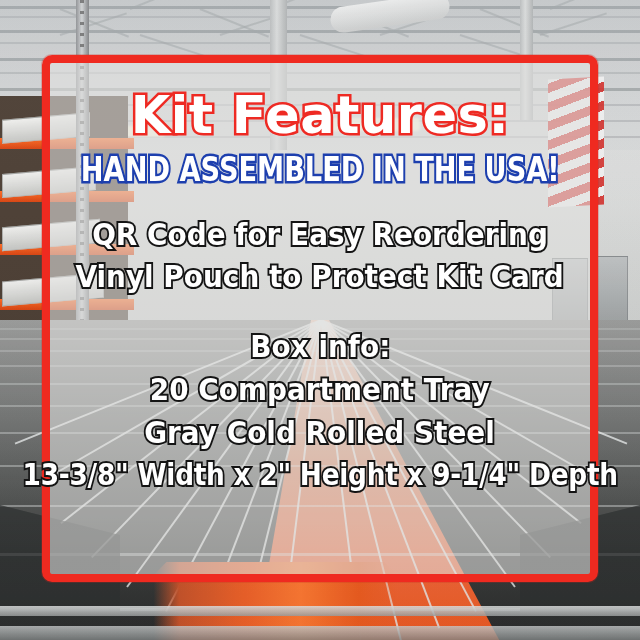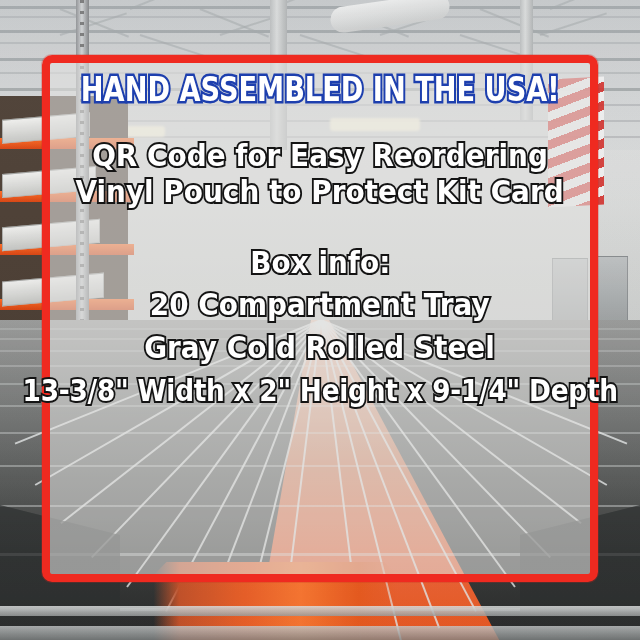"Kit Features:" div.headline { html: none -> <div>Kit Features:</div> }
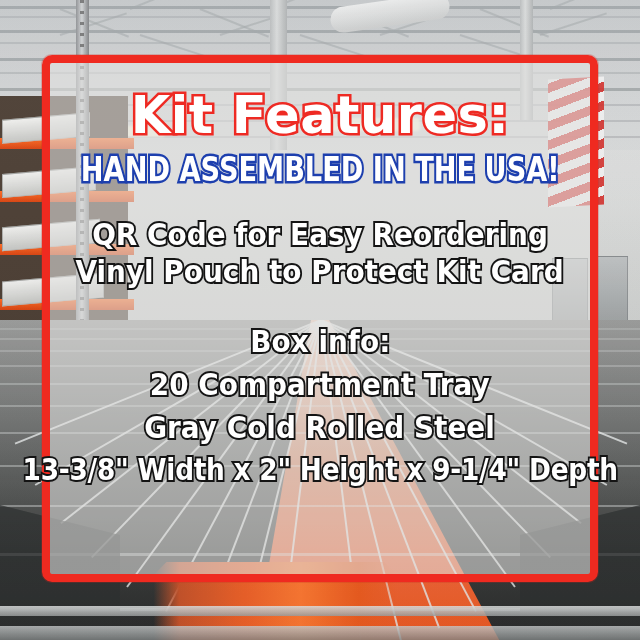"QR Code for Easy Reordering" .feature-list { gap: none -> 5px }
